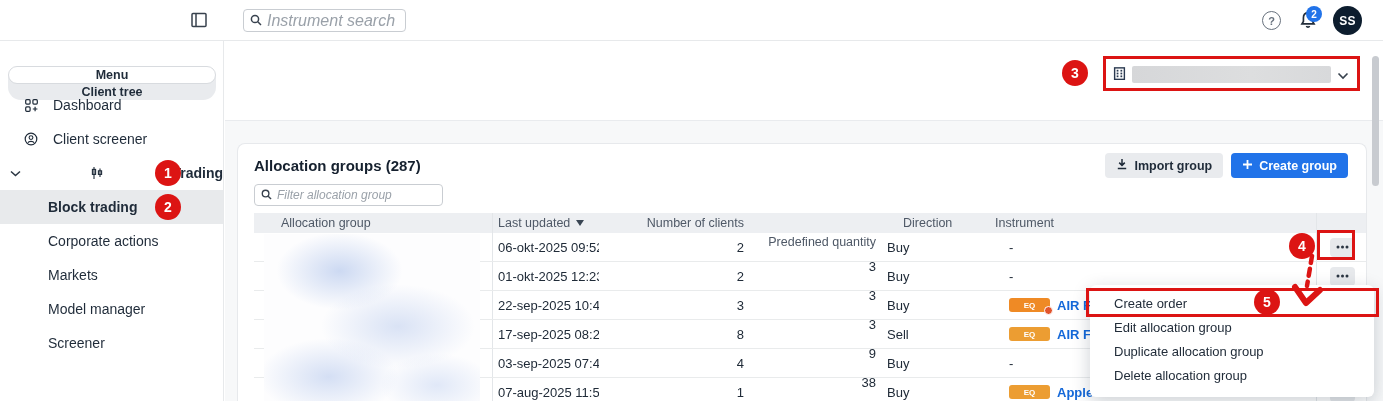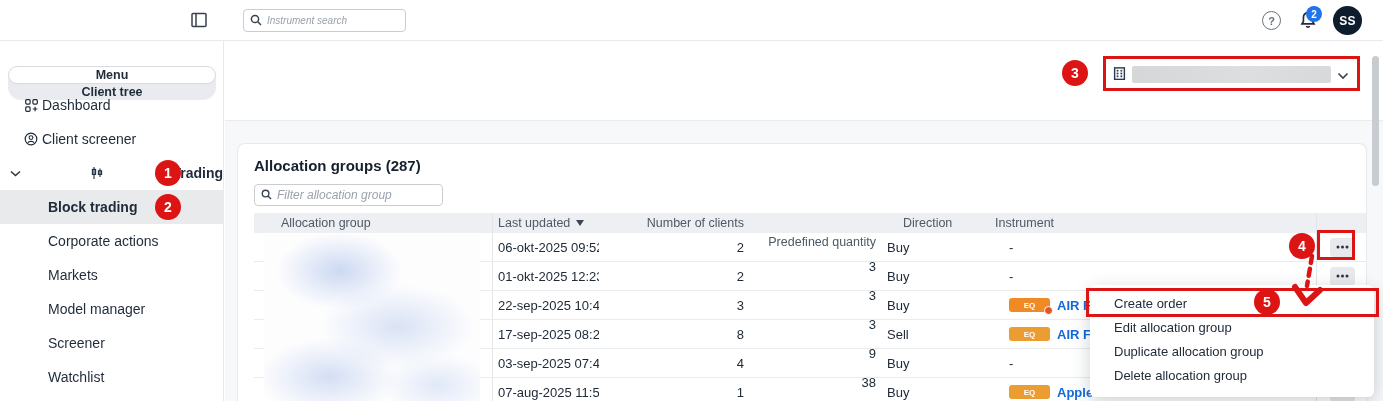"Instrument search" .searchbox input { font-size: 10px -> 16px }
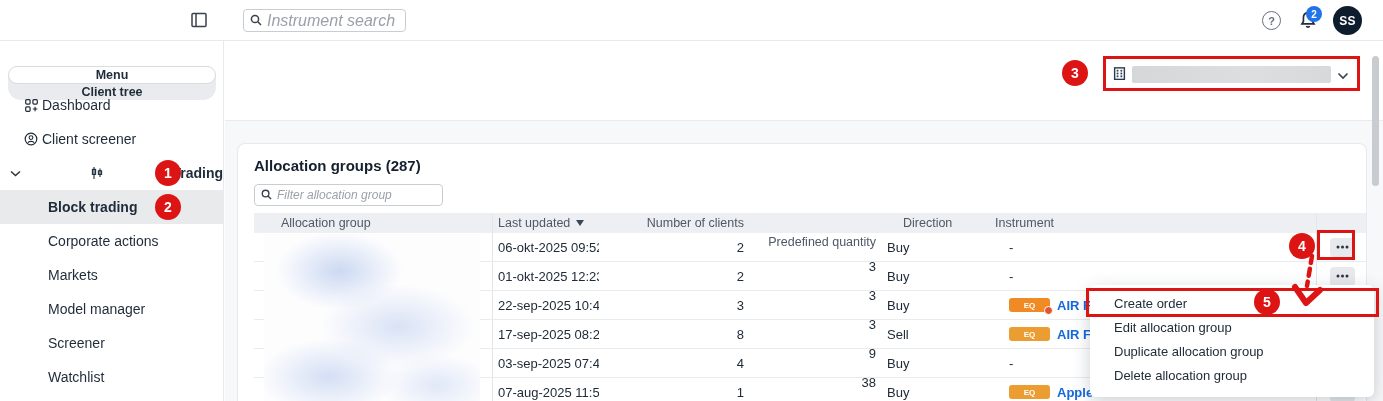"Dashboard" .nav-item { gap: 4px -> 15px }
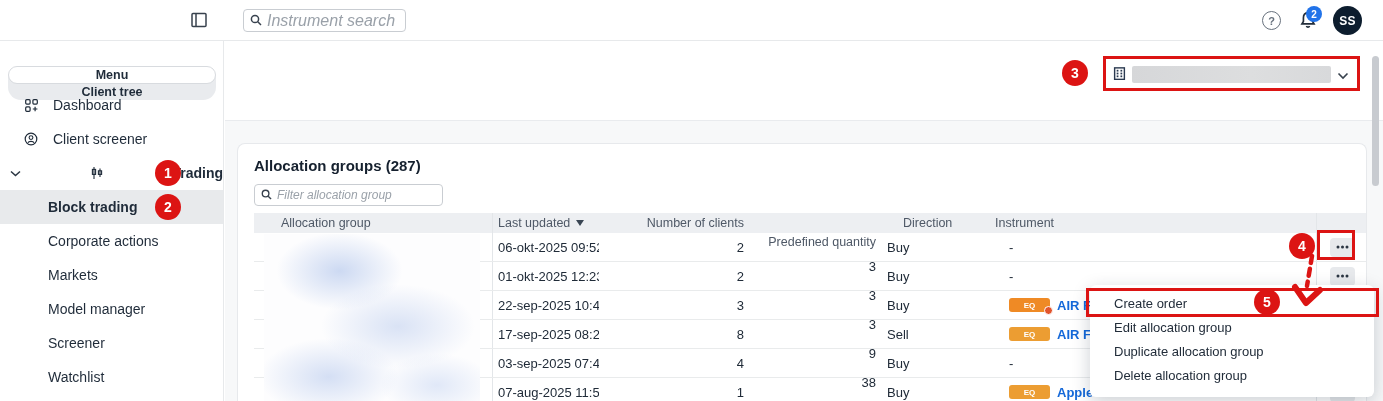"Import group" div.card-actions { html: none -> <div> <button> <span> <svg> <path></path> <path></path> </svg> </span> <span>Import group</span> </button> <button> <span> <svg> <path></path> </svg> </span> <span>Create group</span> </button> </div> }
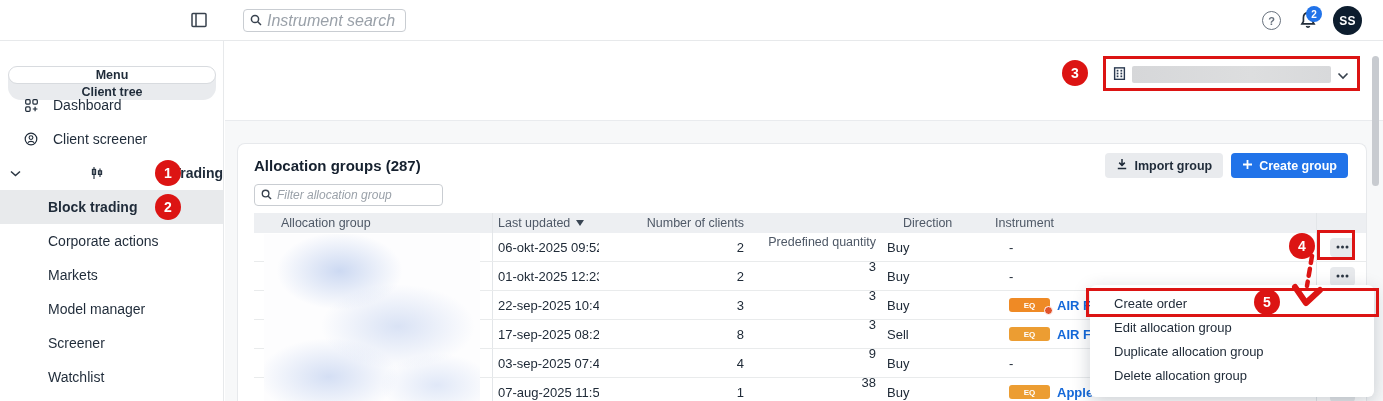"Watchlist" div.nav-item { html: <div> <span>Watchlist</span> </div> -> none }
